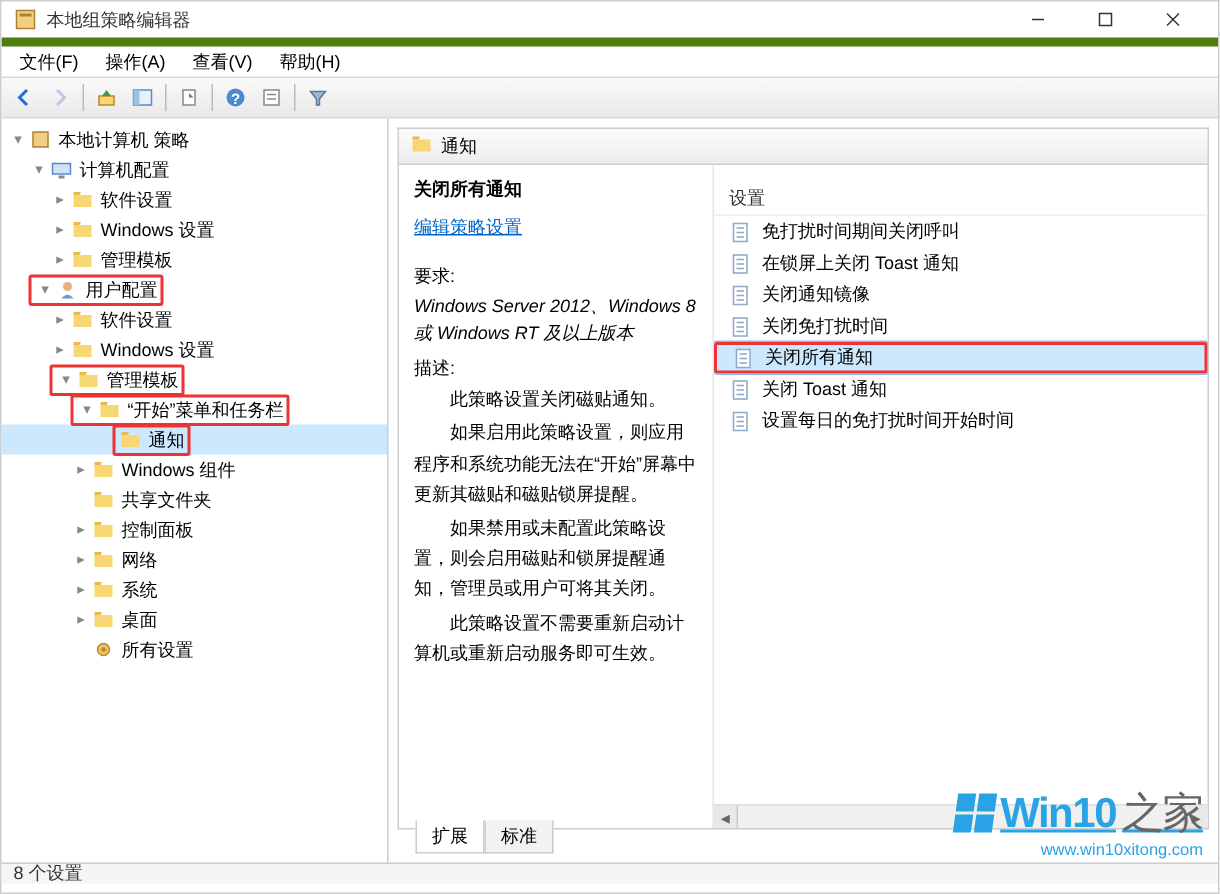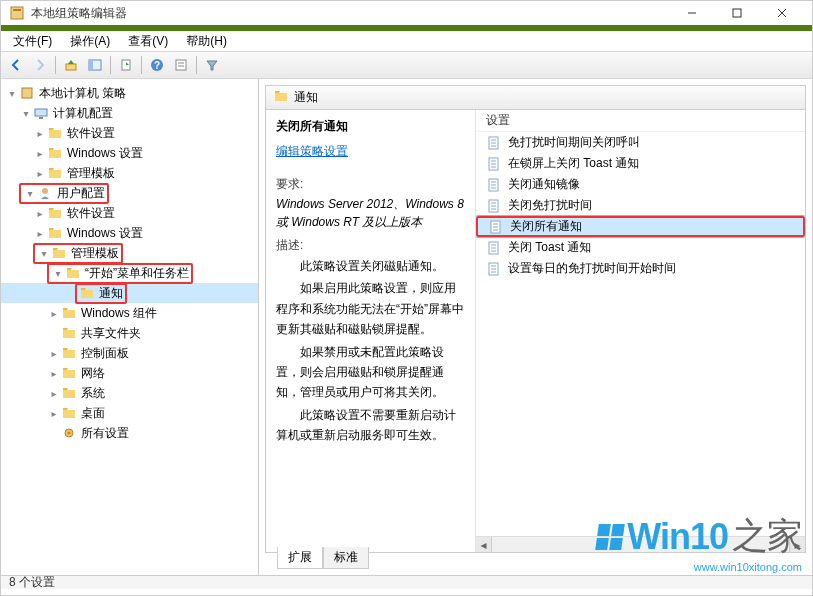"设置" .list-col { padding: 0 0 -> 12px 0 }
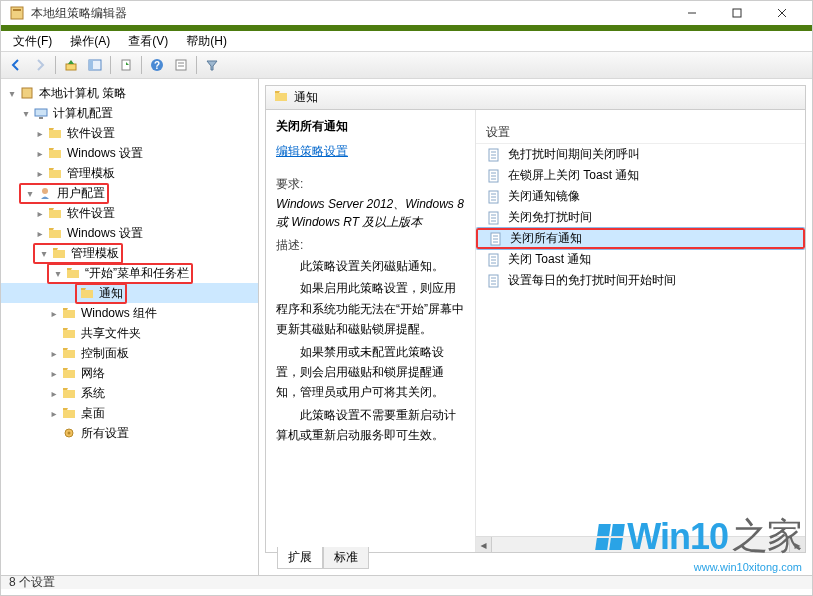"要求:" .detail-col .d-label { color: #404040 -> #000000 }
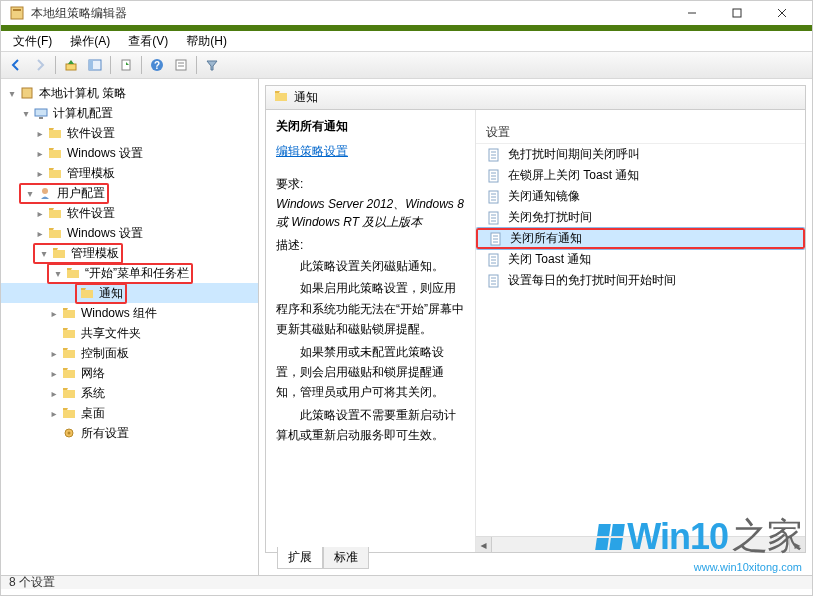"Win10" .watermark .wm-main { font-size: 36px -> 28px; text-decoration: none -> underline }
